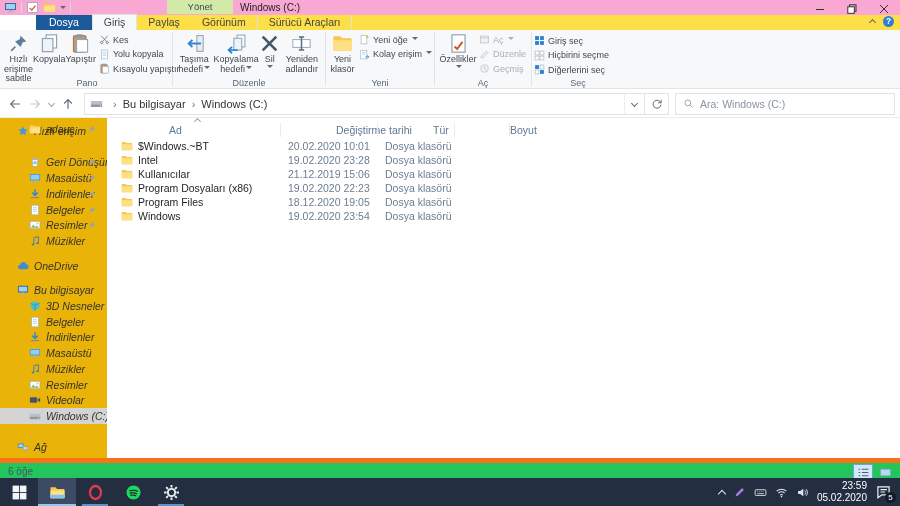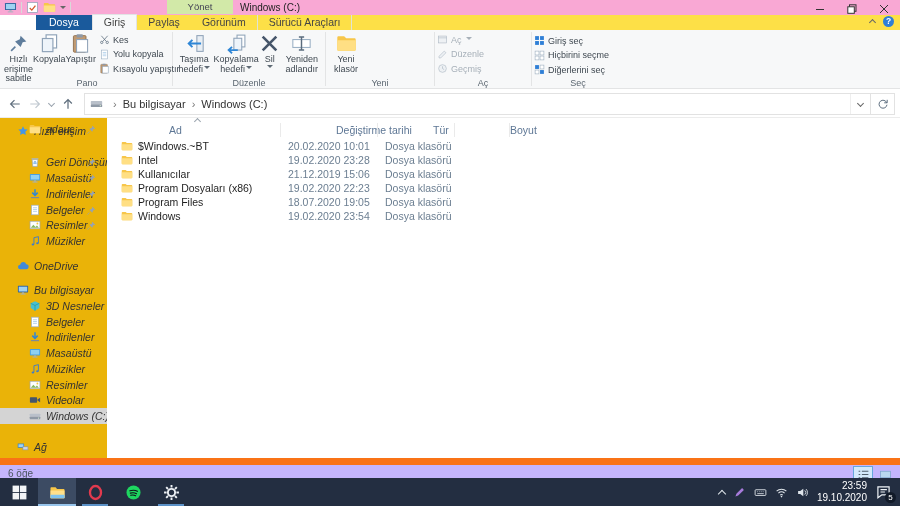"Yeni öğe" div.sstack { html: none -> <div> <div> <span> <svg> <rect></rect> <path></path> </svg> </span> <span>Yeni öğe</span> <span></span> </div> <div> <span> <svg> <rect></rect> <path></path> <path></path> </svg> </span> <span>Kolay erişim</span> <span></span> </div> </div> }
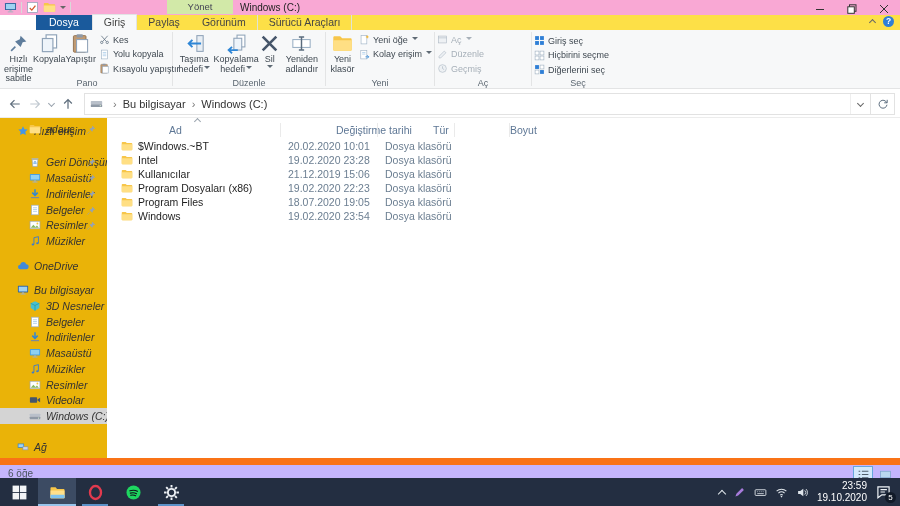"Özellikler" div.bigbtn { html: none -> <div> <span> <svg> <rect></rect> <path></path> </svg> </span> <span>Özellikler</span> <span></span> </div> }
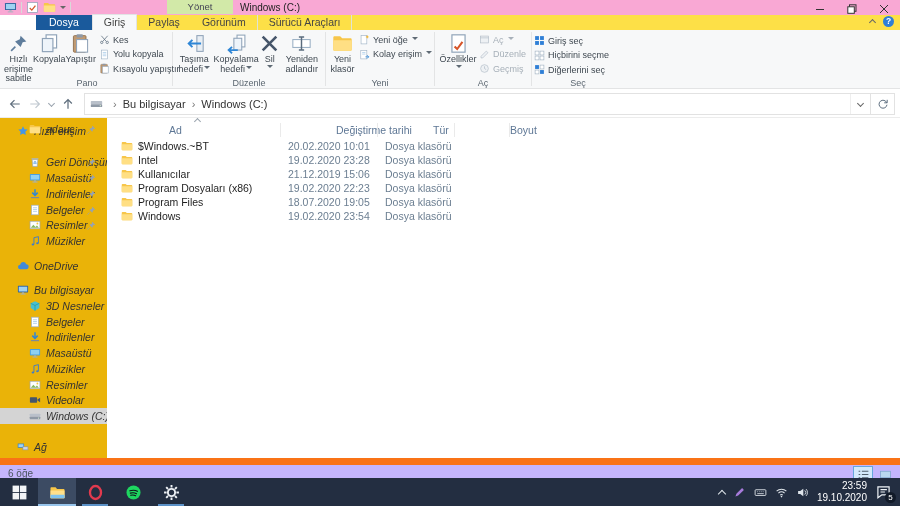"Ara: Windows (C:)" div.searchbox { html: none -> <div> <span> <svg> <circle></circle> <path></path> </svg> </span> <span>Ara: Windows (C:)</span> </div> }
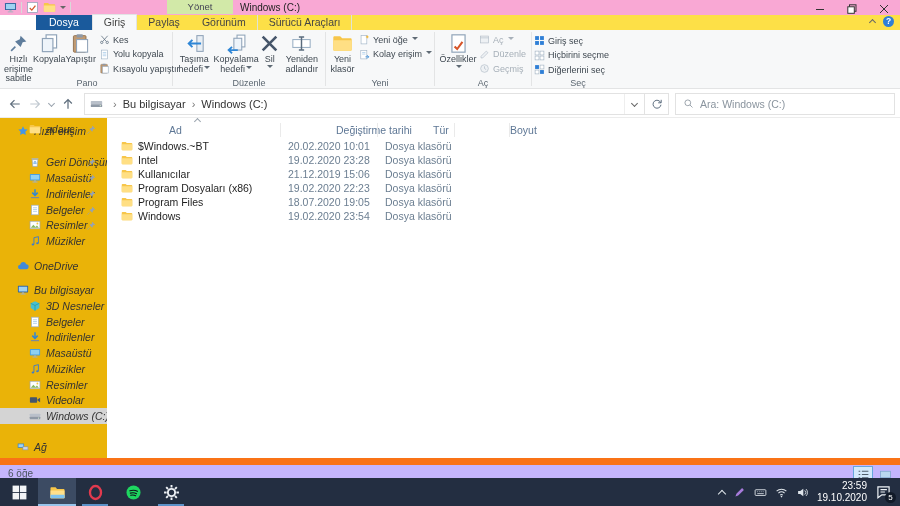"18.07.2020 19:05" span.fdate { text: 18.07.2020 -> 18.12.2020 }
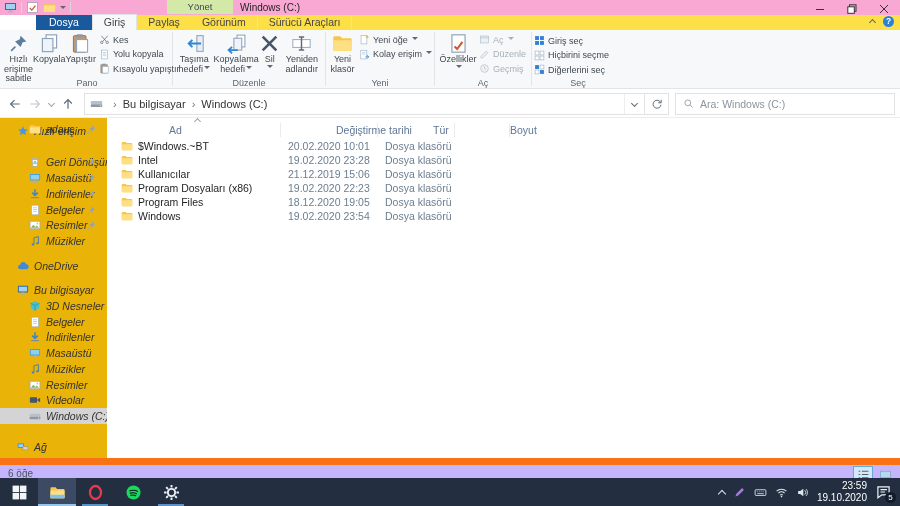"6 öğe" .statusbar { background: #c4b5fd -> #22c55e; border-top: 7px solid #f97316 -> 5px solid #f97316 }
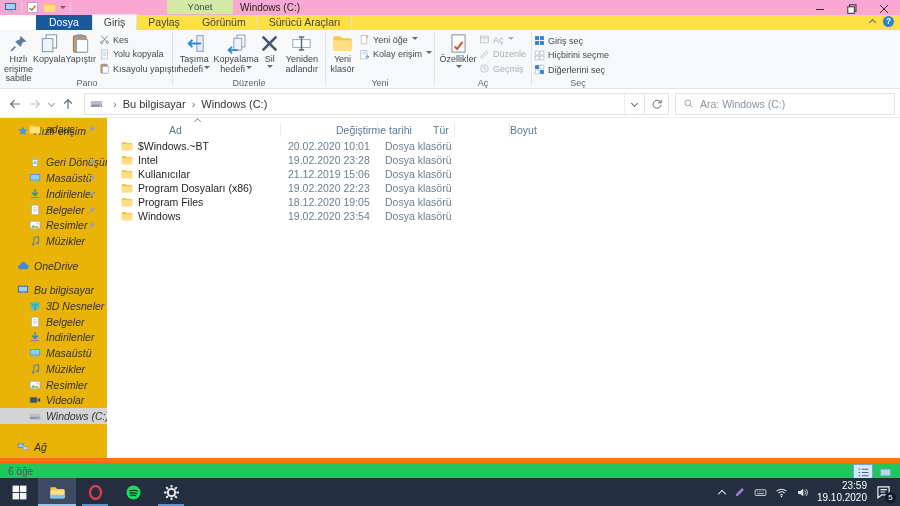"19.10.2020" div { text: 19.10.2020 -> 05.02.2020 }
